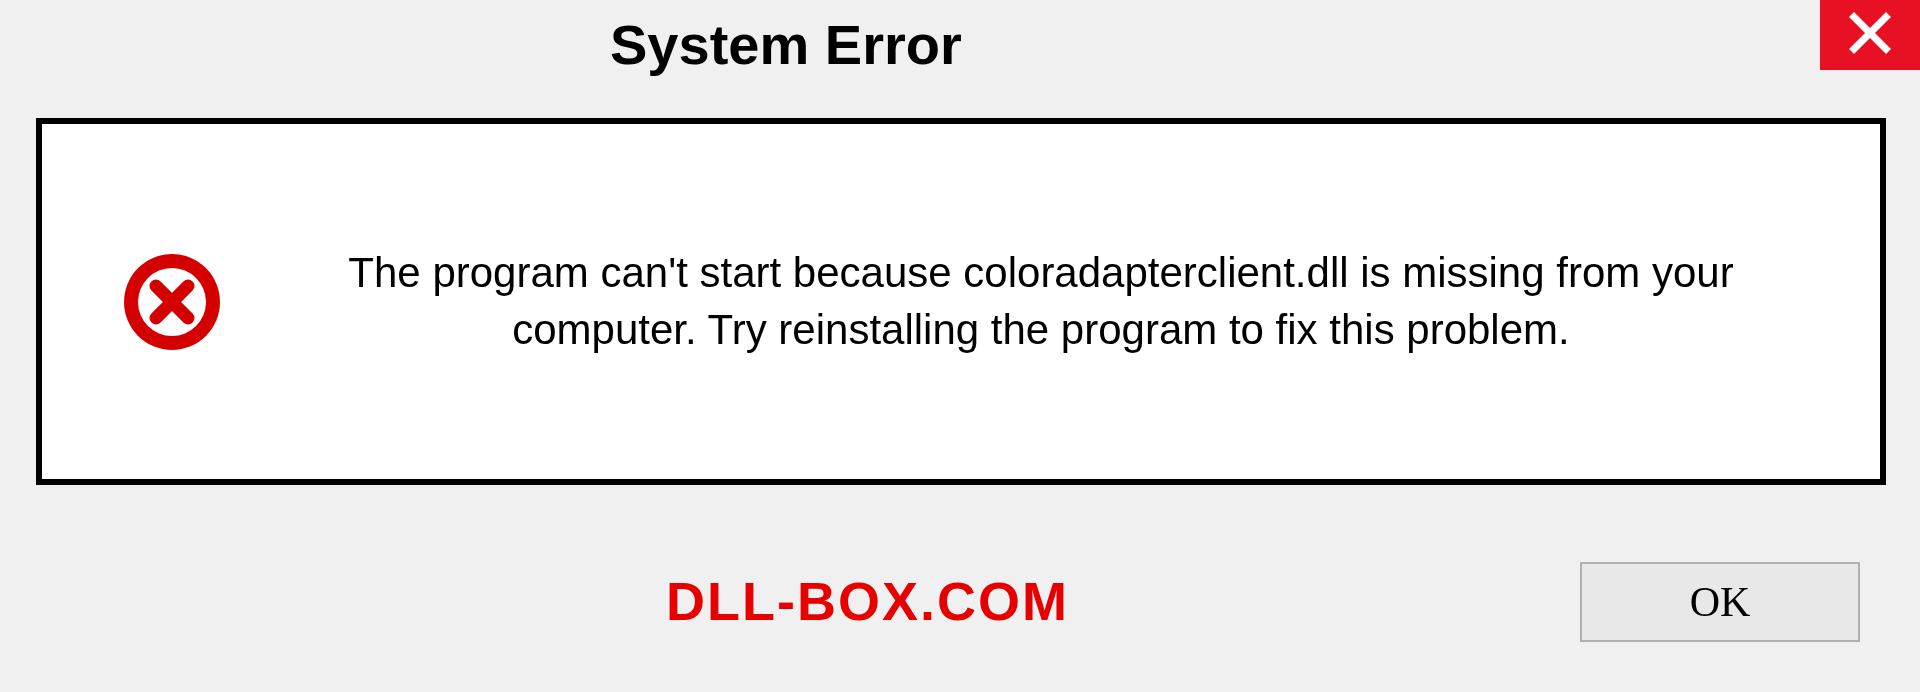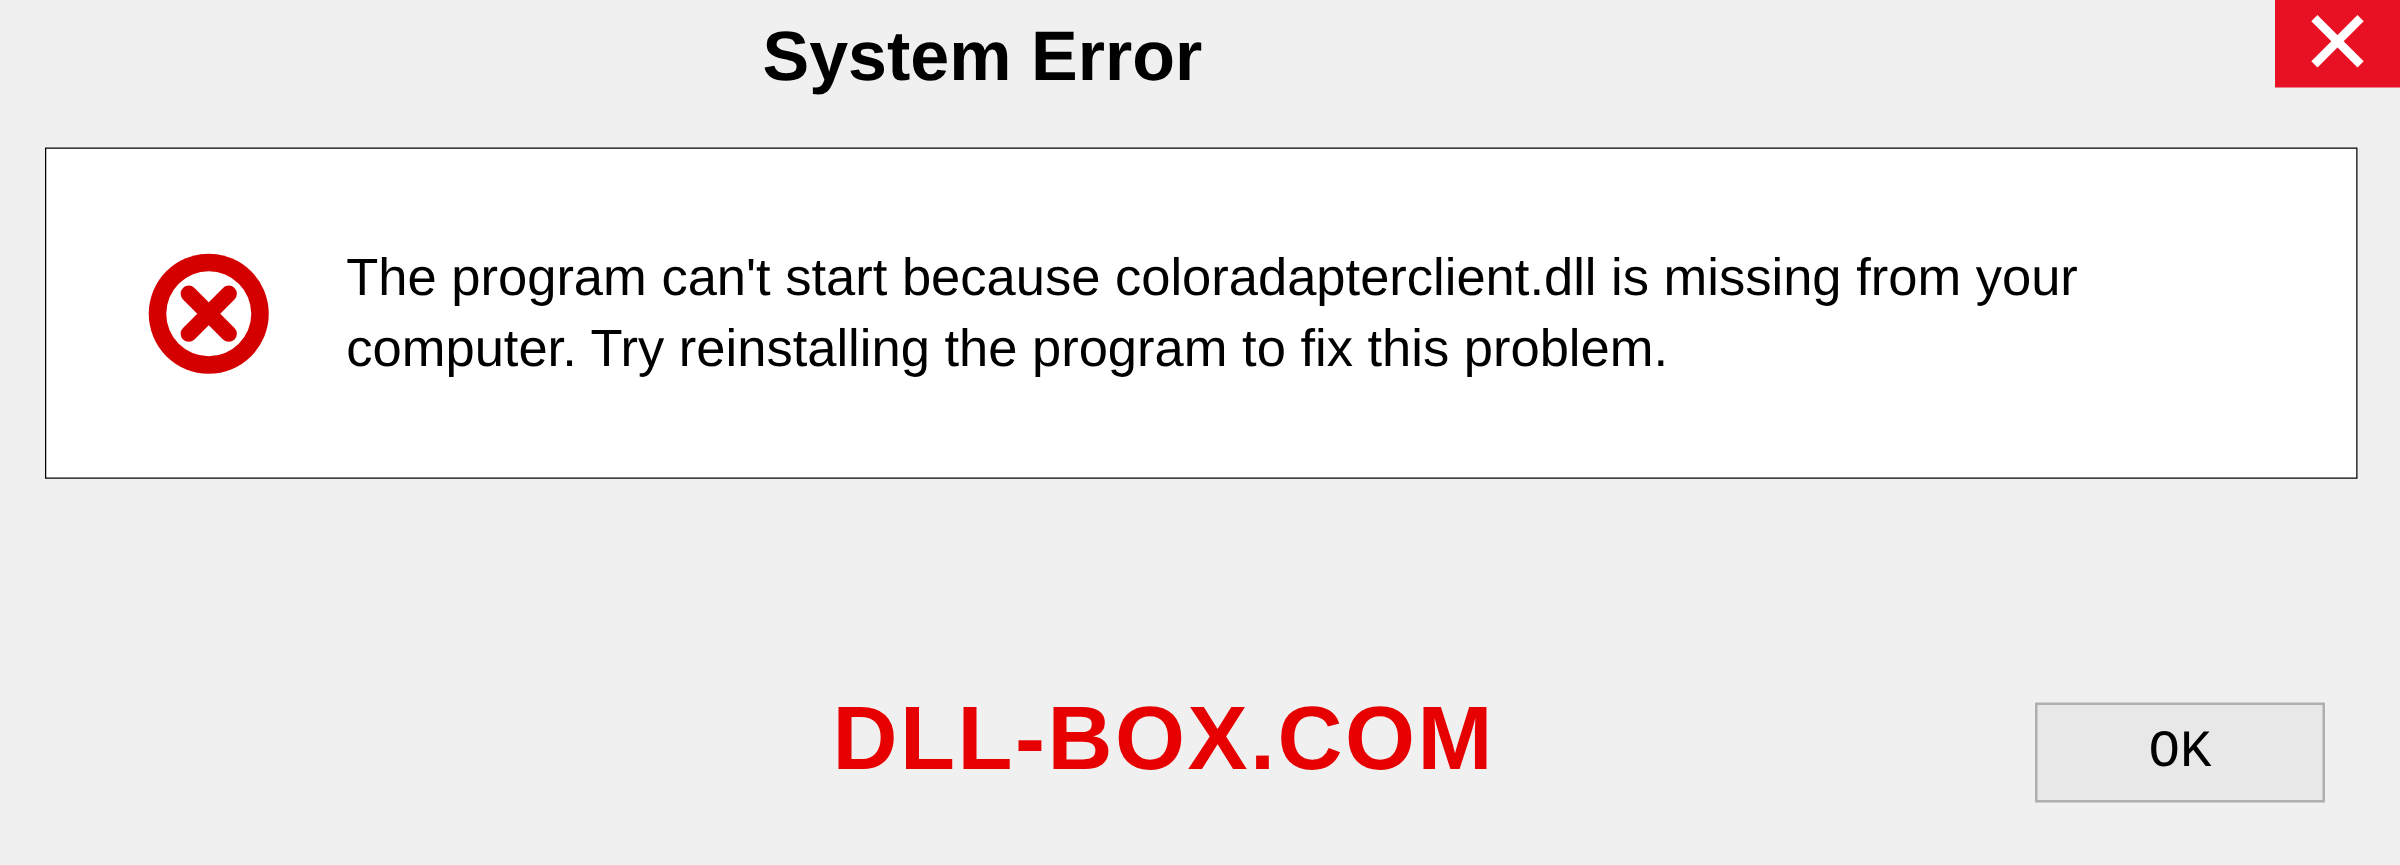"The program can't start because" .content-panel { border: 1px solid #000000 -> 6px solid #000000; height: 265px -> 367px; text-align: none -> center }
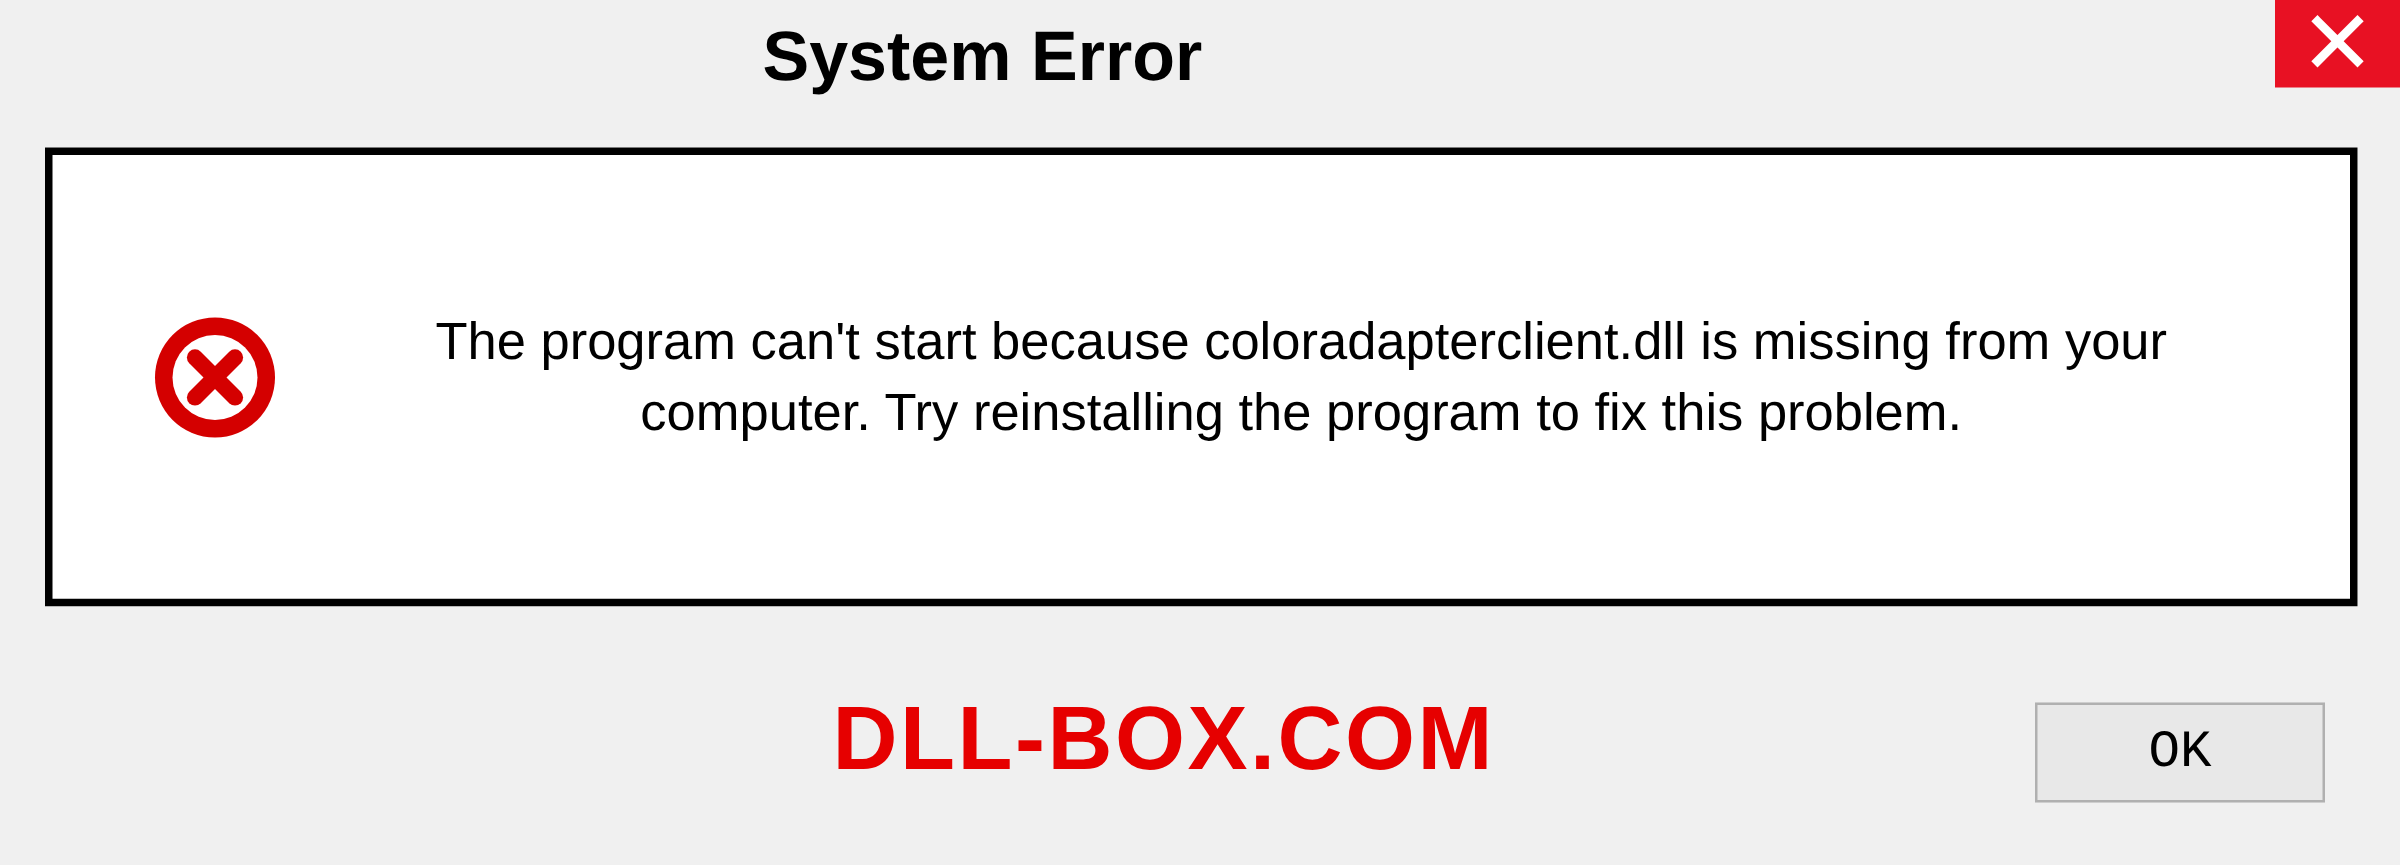"DLL-BOX.COM" .watermark { font-size: 72px -> 54px }
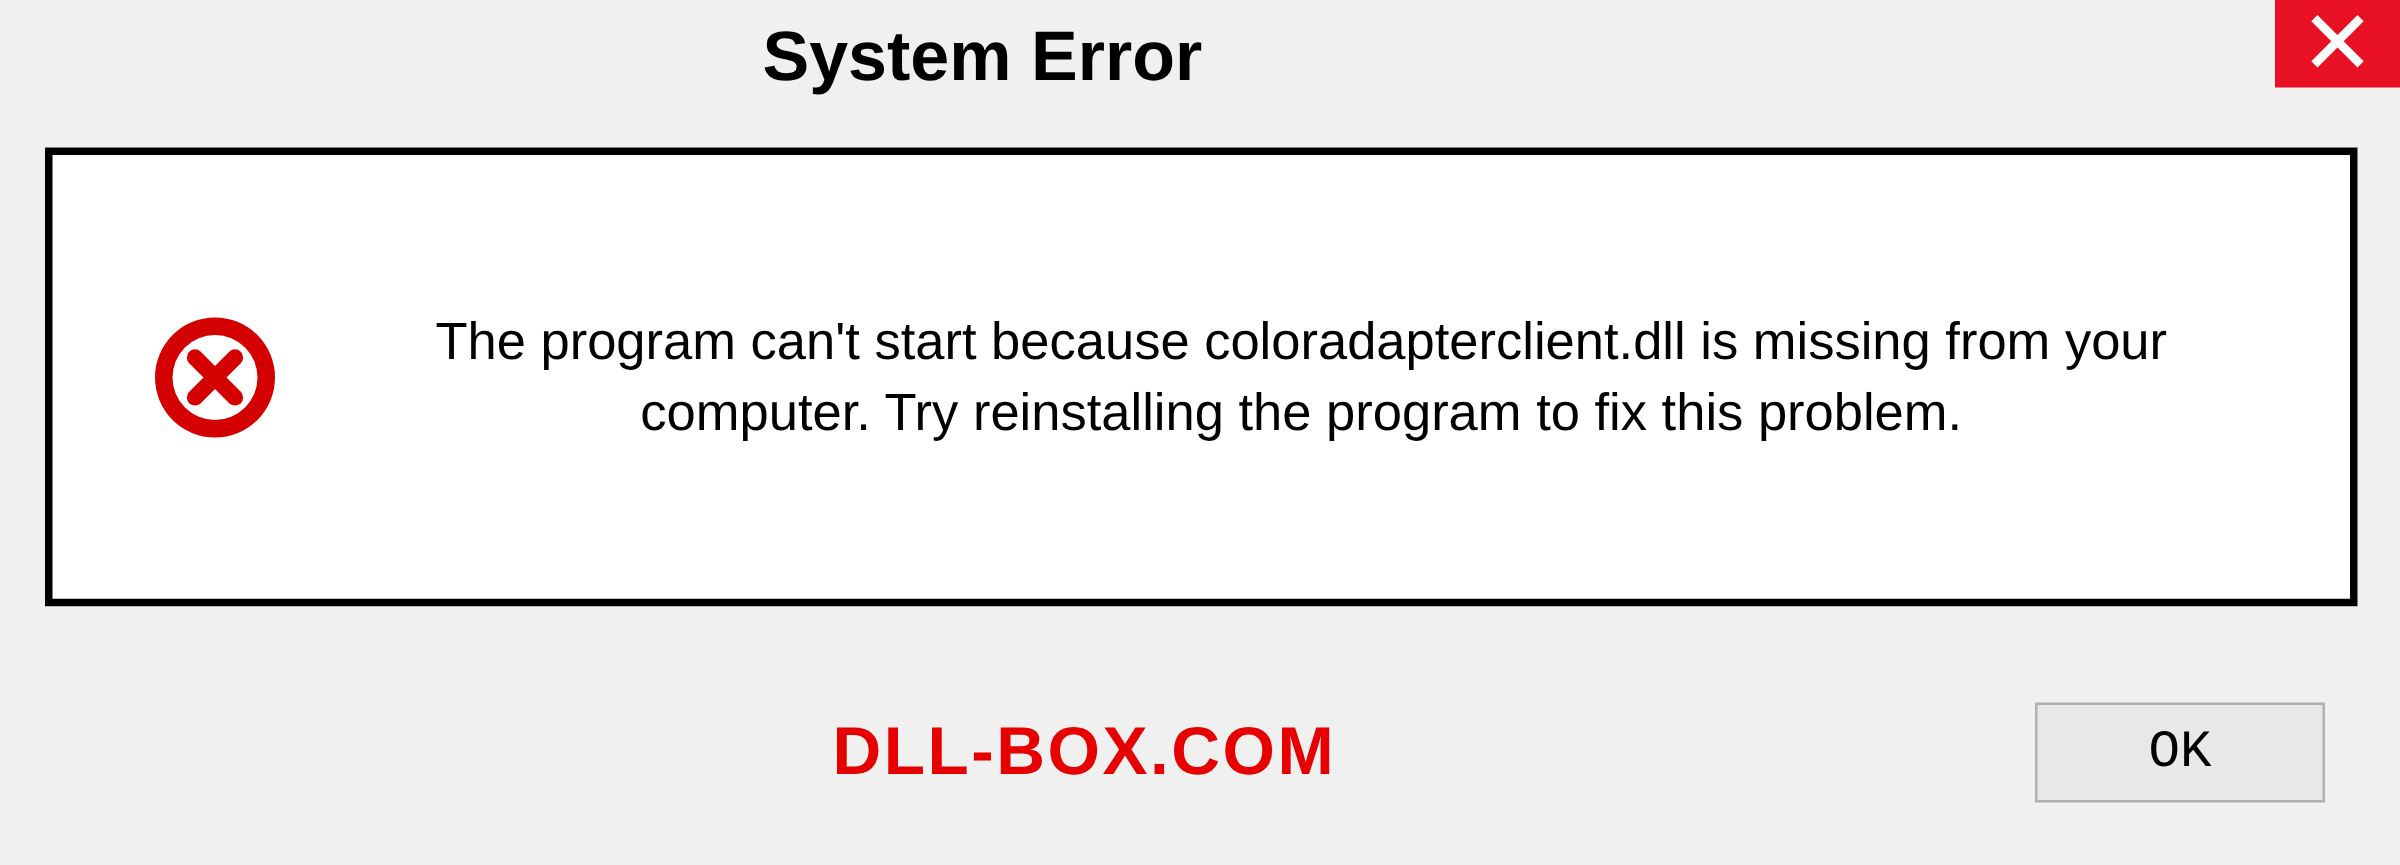"OK" .ok-btn { font-family: Liberation Mono, monospace -> Liberation Serif, serif; width: 232px -> 280px }
